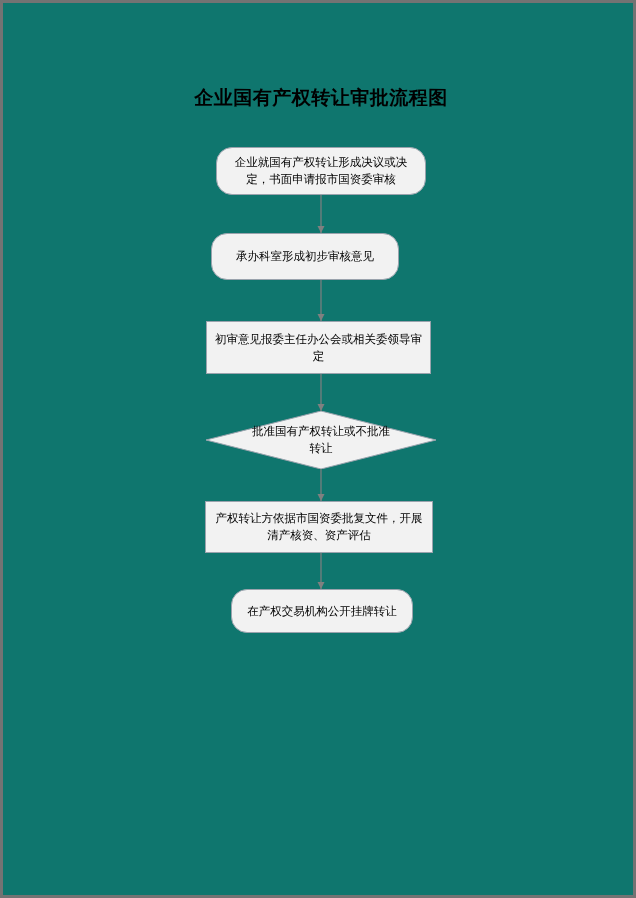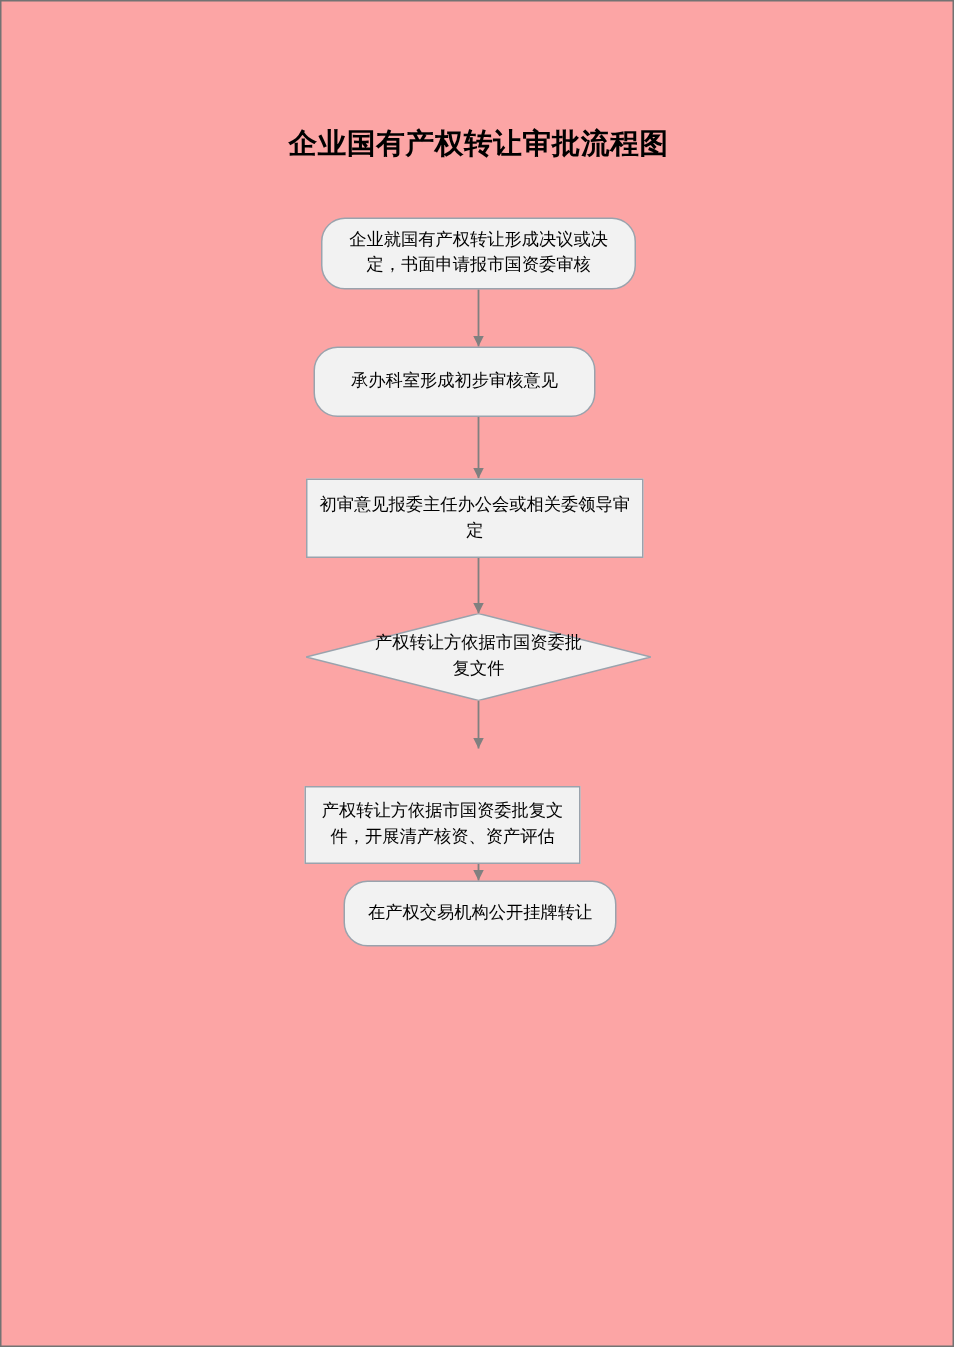"企业国有产权转让审批流程图" .page { background: #fca5a5 -> #0f766e; border: 1px solid #737373 -> 3px solid #737373 }
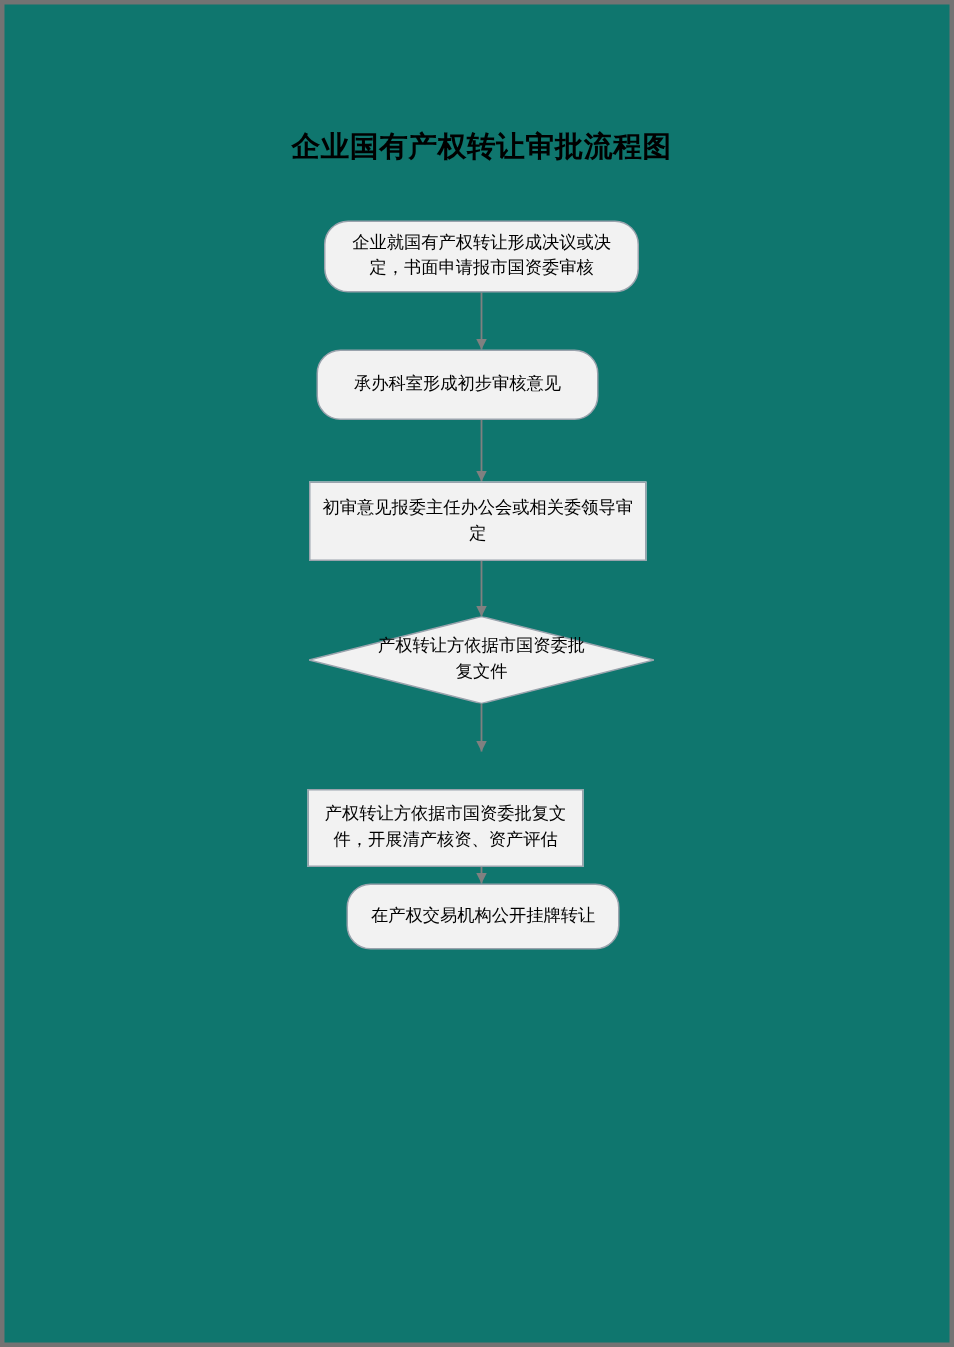"产权转让方依据市国资委批复文件" span.node-text { text: 产权转让方依据市国资委批复文件 -> 批准国有产权转让或不批准转让 }
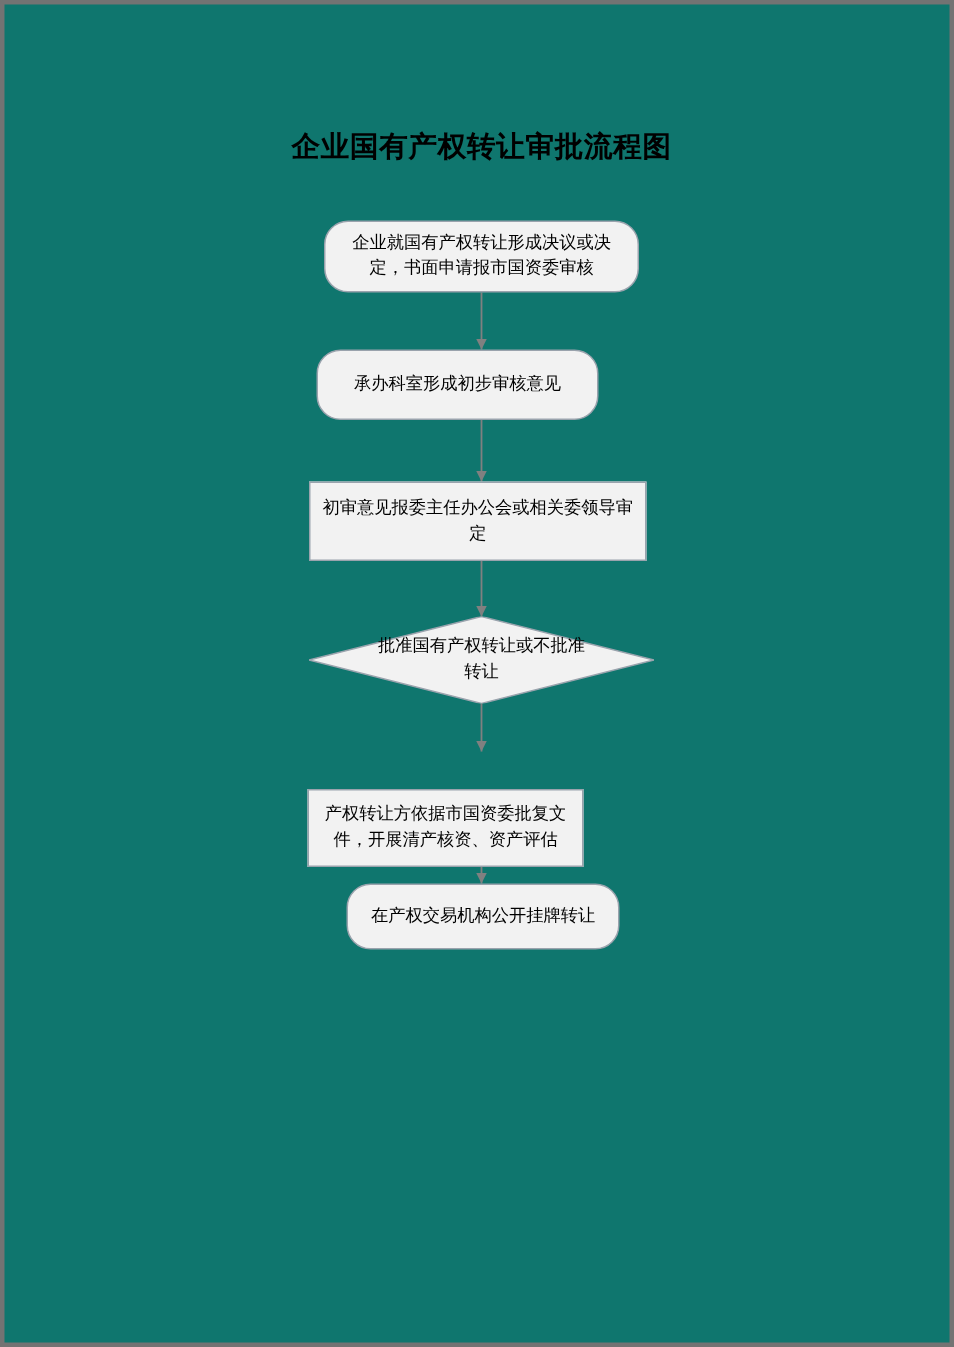"产权转让方依据市国资委批复文件，开展清产核资、资产评估" div.node { margin-top: 25px -> none; width: 184px -> 228px }
